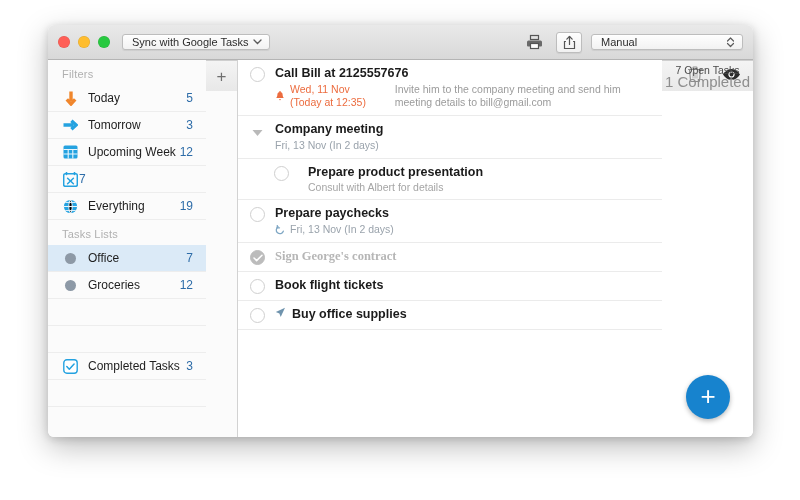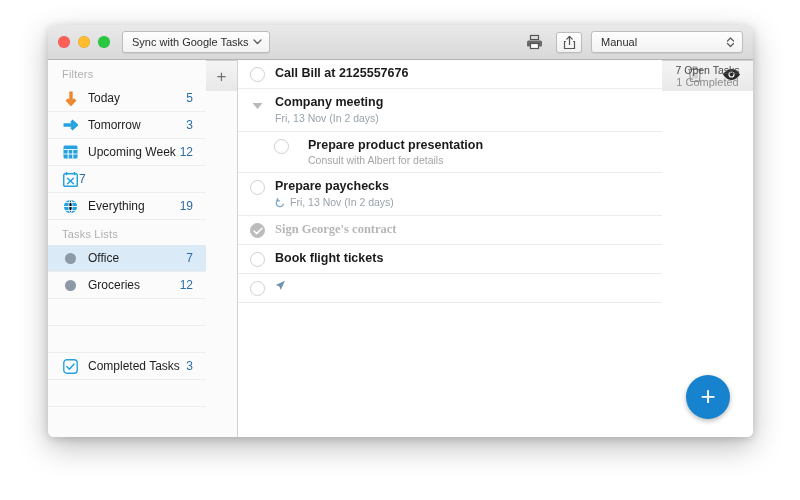"Sync with Google Tasks" .popup { height: 22px -> 16px }
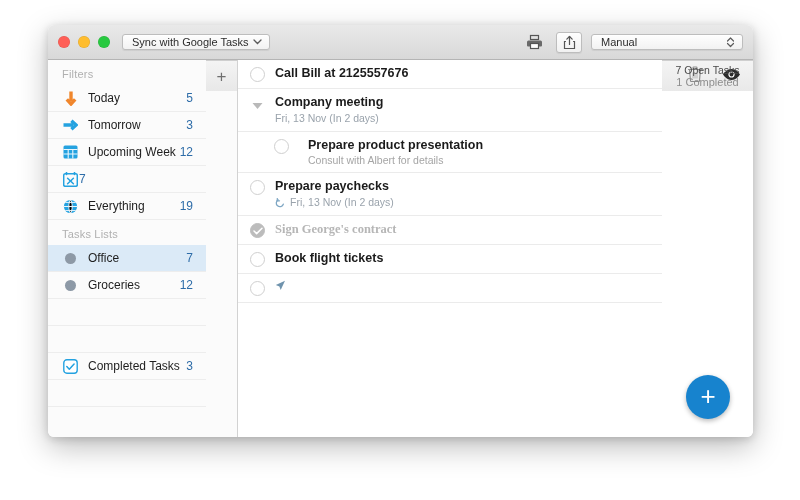"Wed, 11 Nov (Today at" div.tmeta { html: none -> <div> <span> <svg> <path></path> <circle></circle> <path></path> </svg> </span> <span>Wed, 11 Nov (Today at 12:35)</span> <span>Invite him to the company meeting and send him meeting details to bill@gmail.com</span> </div> }
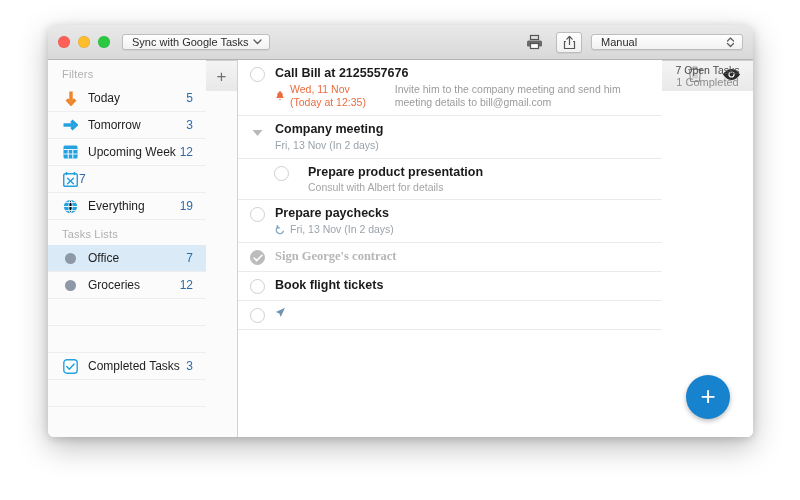"1 Completed" .bc2 { font-size: 11px -> 15px }
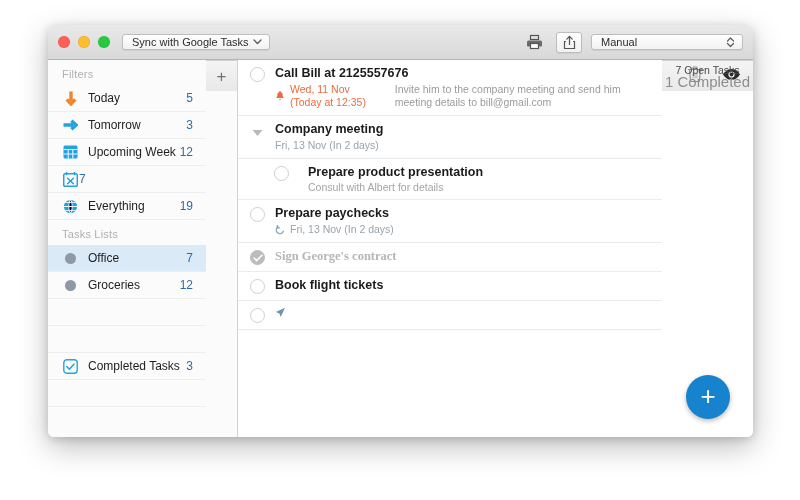"Buy office supplies" span { html: none -> <span>Buy office supplies</span> }
